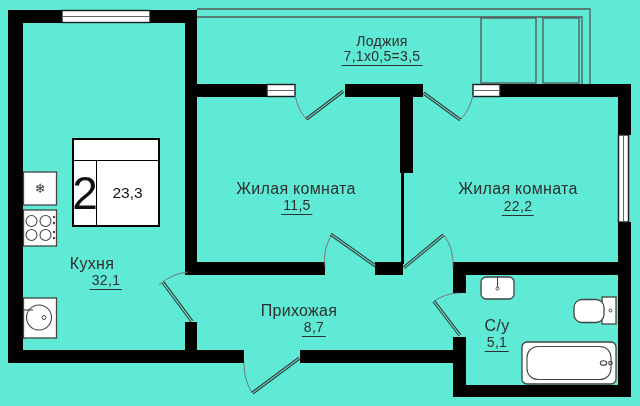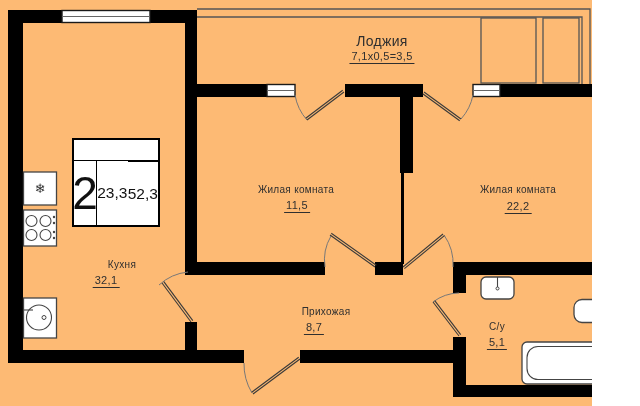"Лоджия" .plan { background: #fdba74 -> #5eead4; width: 592px -> 640px }
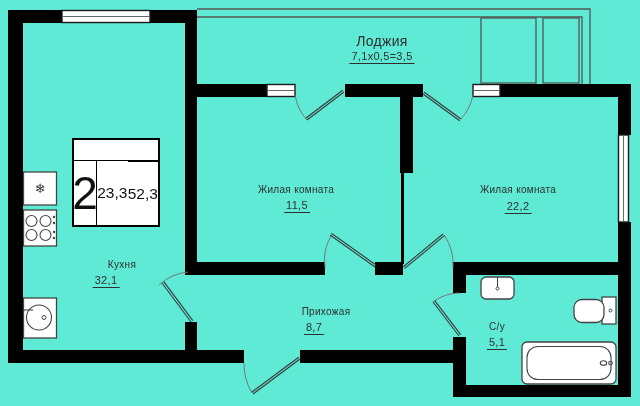"7,1х0,5=3,5" .area { font-size: 11px -> 14px }
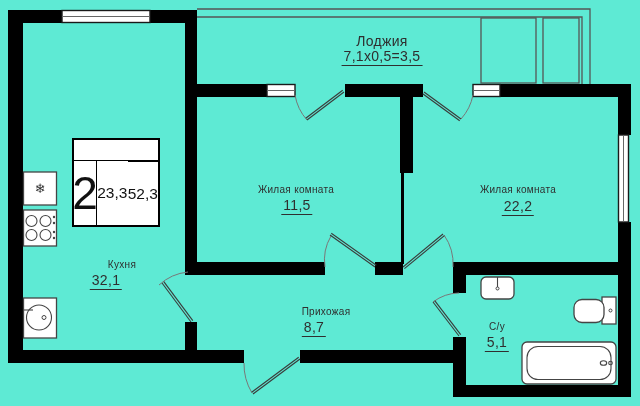"23,3" .badge-rows { flex-direction: row -> column }
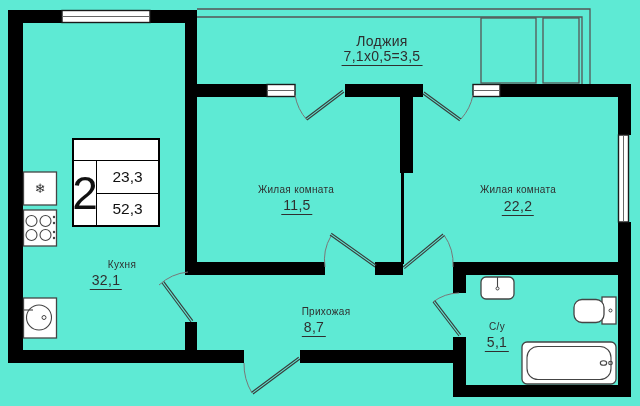"Жилая комната" .room-name { font-size: 10px -> 16px }
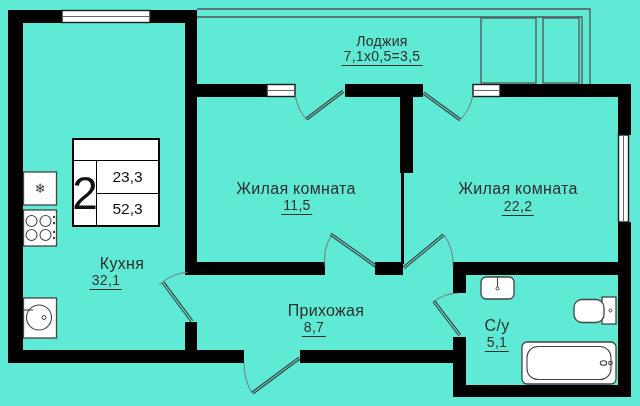"52,3" div.badge-row { html: <div>52,3</div> -> none }
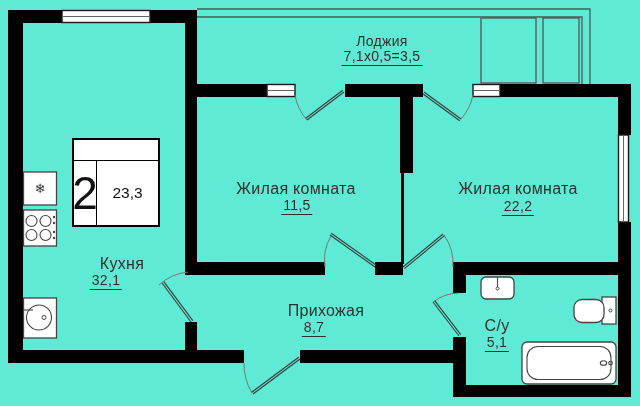"Кухня" div.lbl { left: 122px -> 92px }
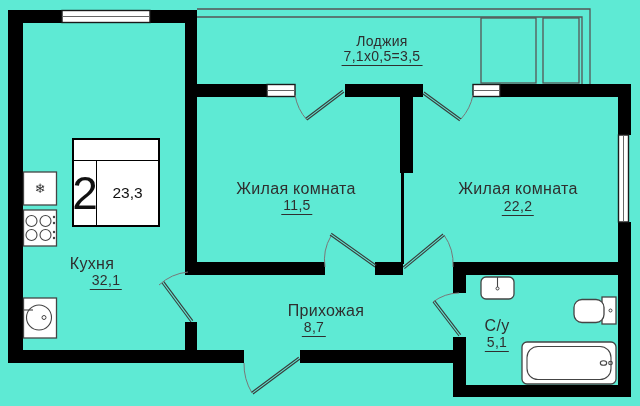"Прихожая" div.lbl { left: 326px -> 299px }
